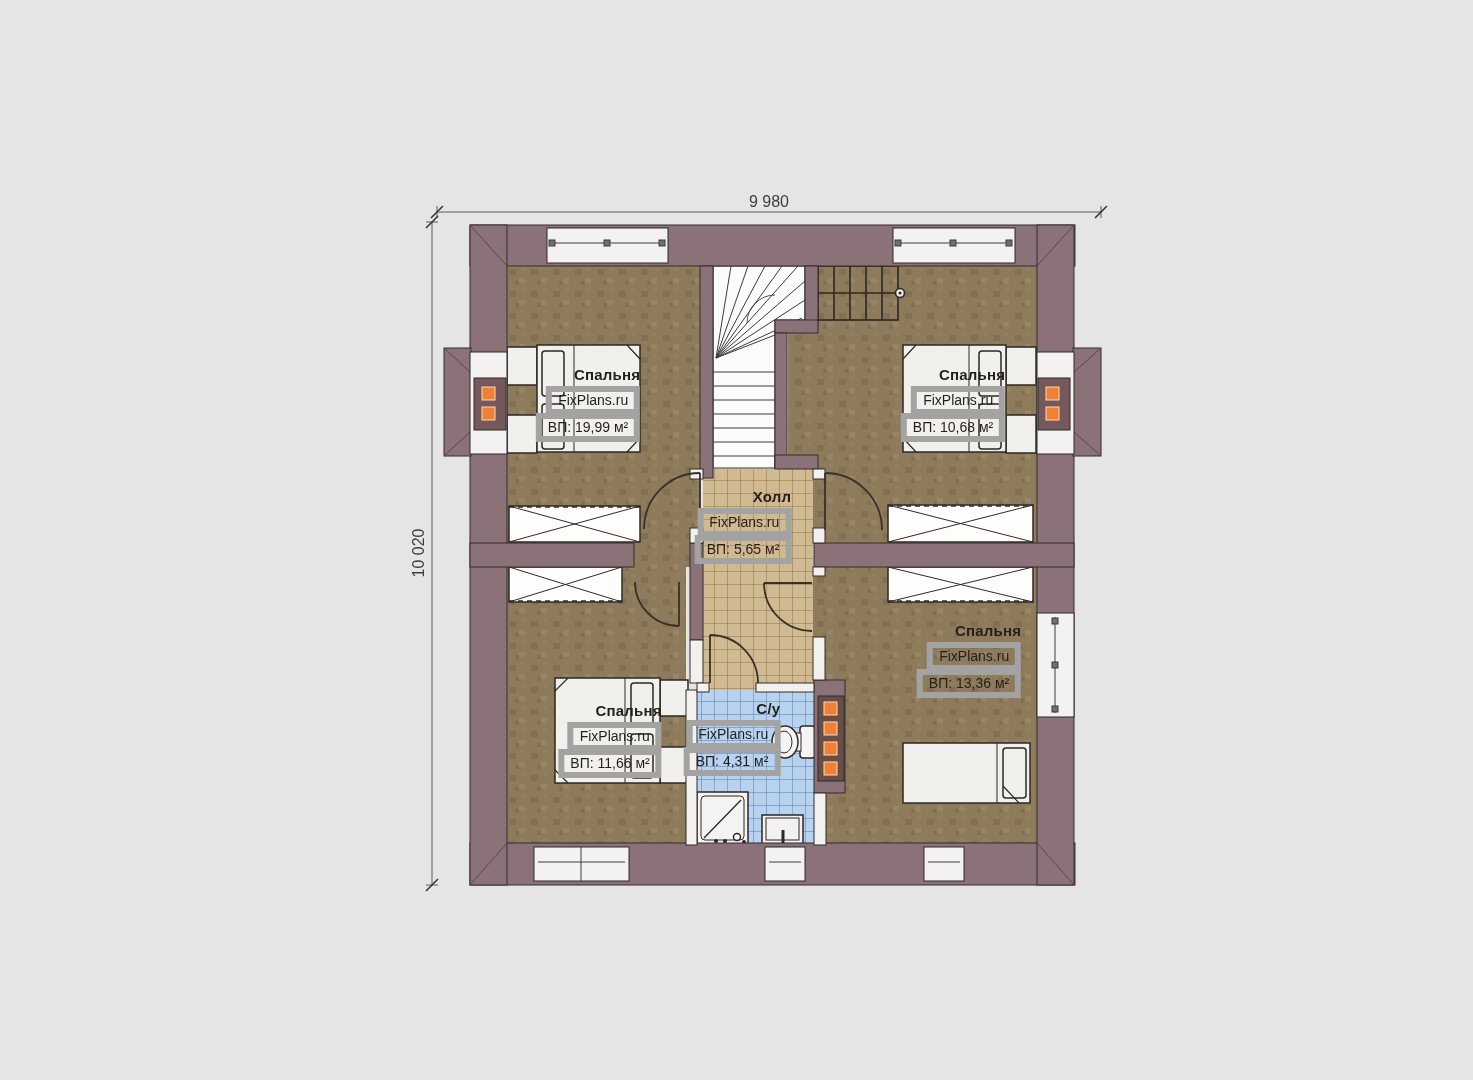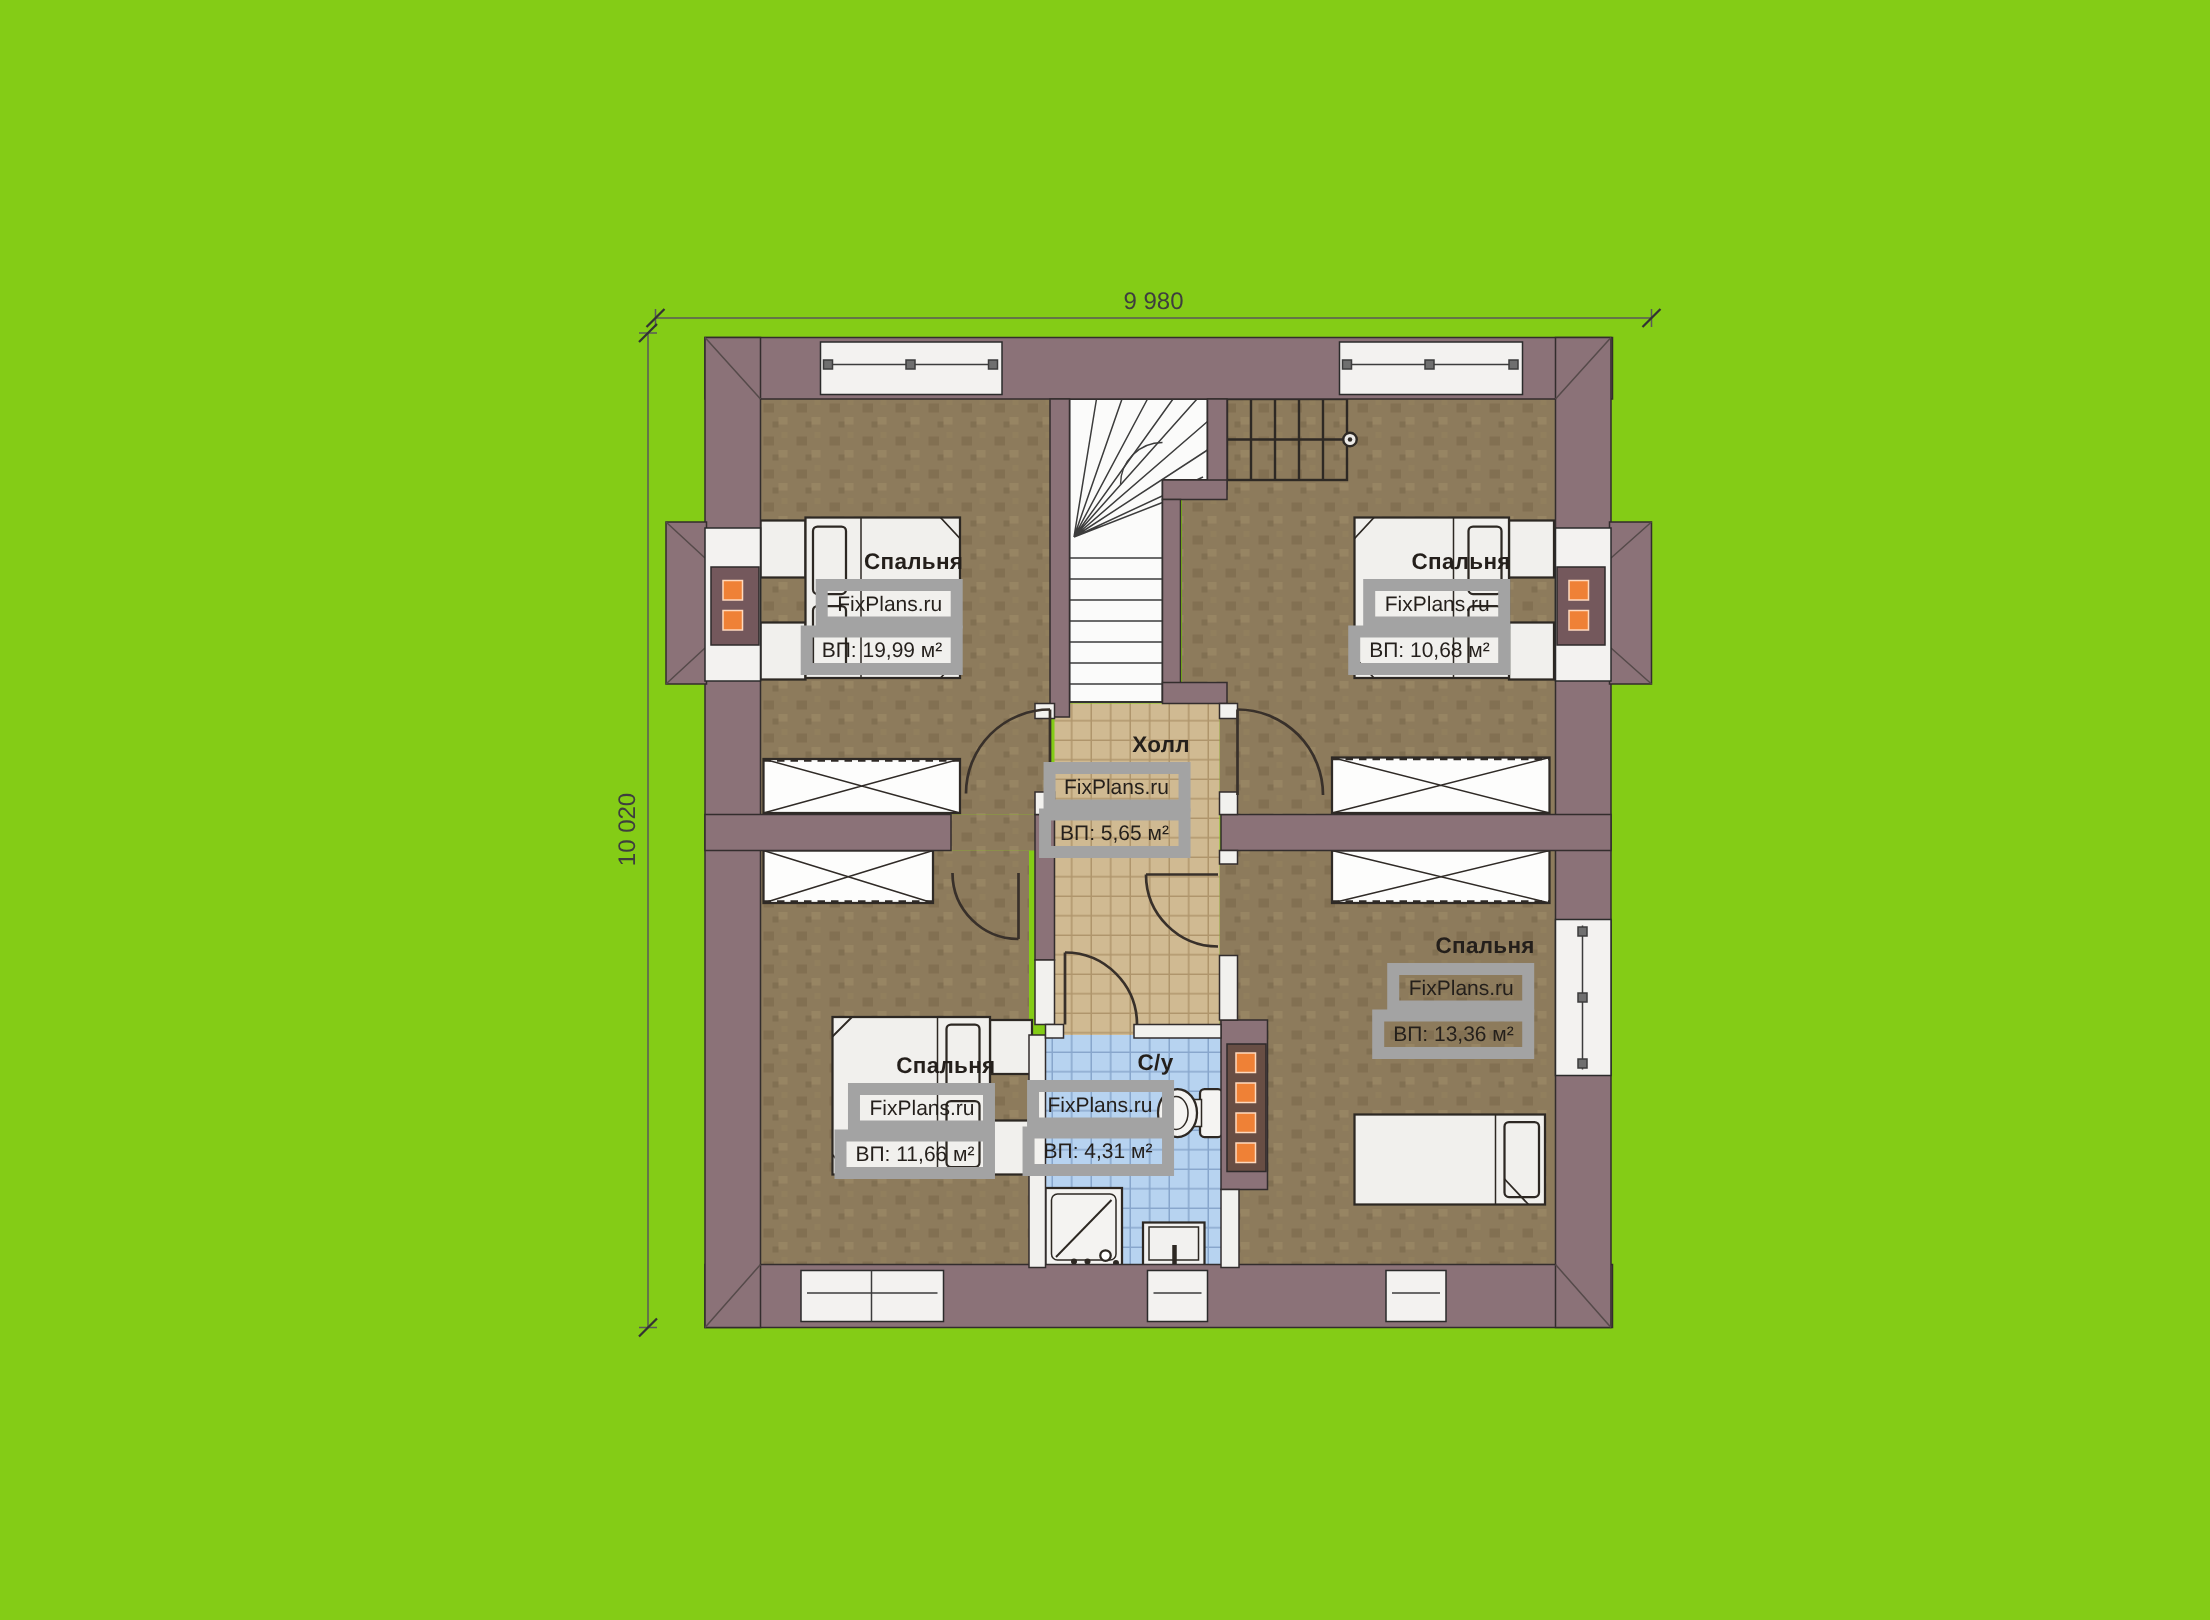"9 980" #canvas { background: #84cc16 -> #e5e5e5 }
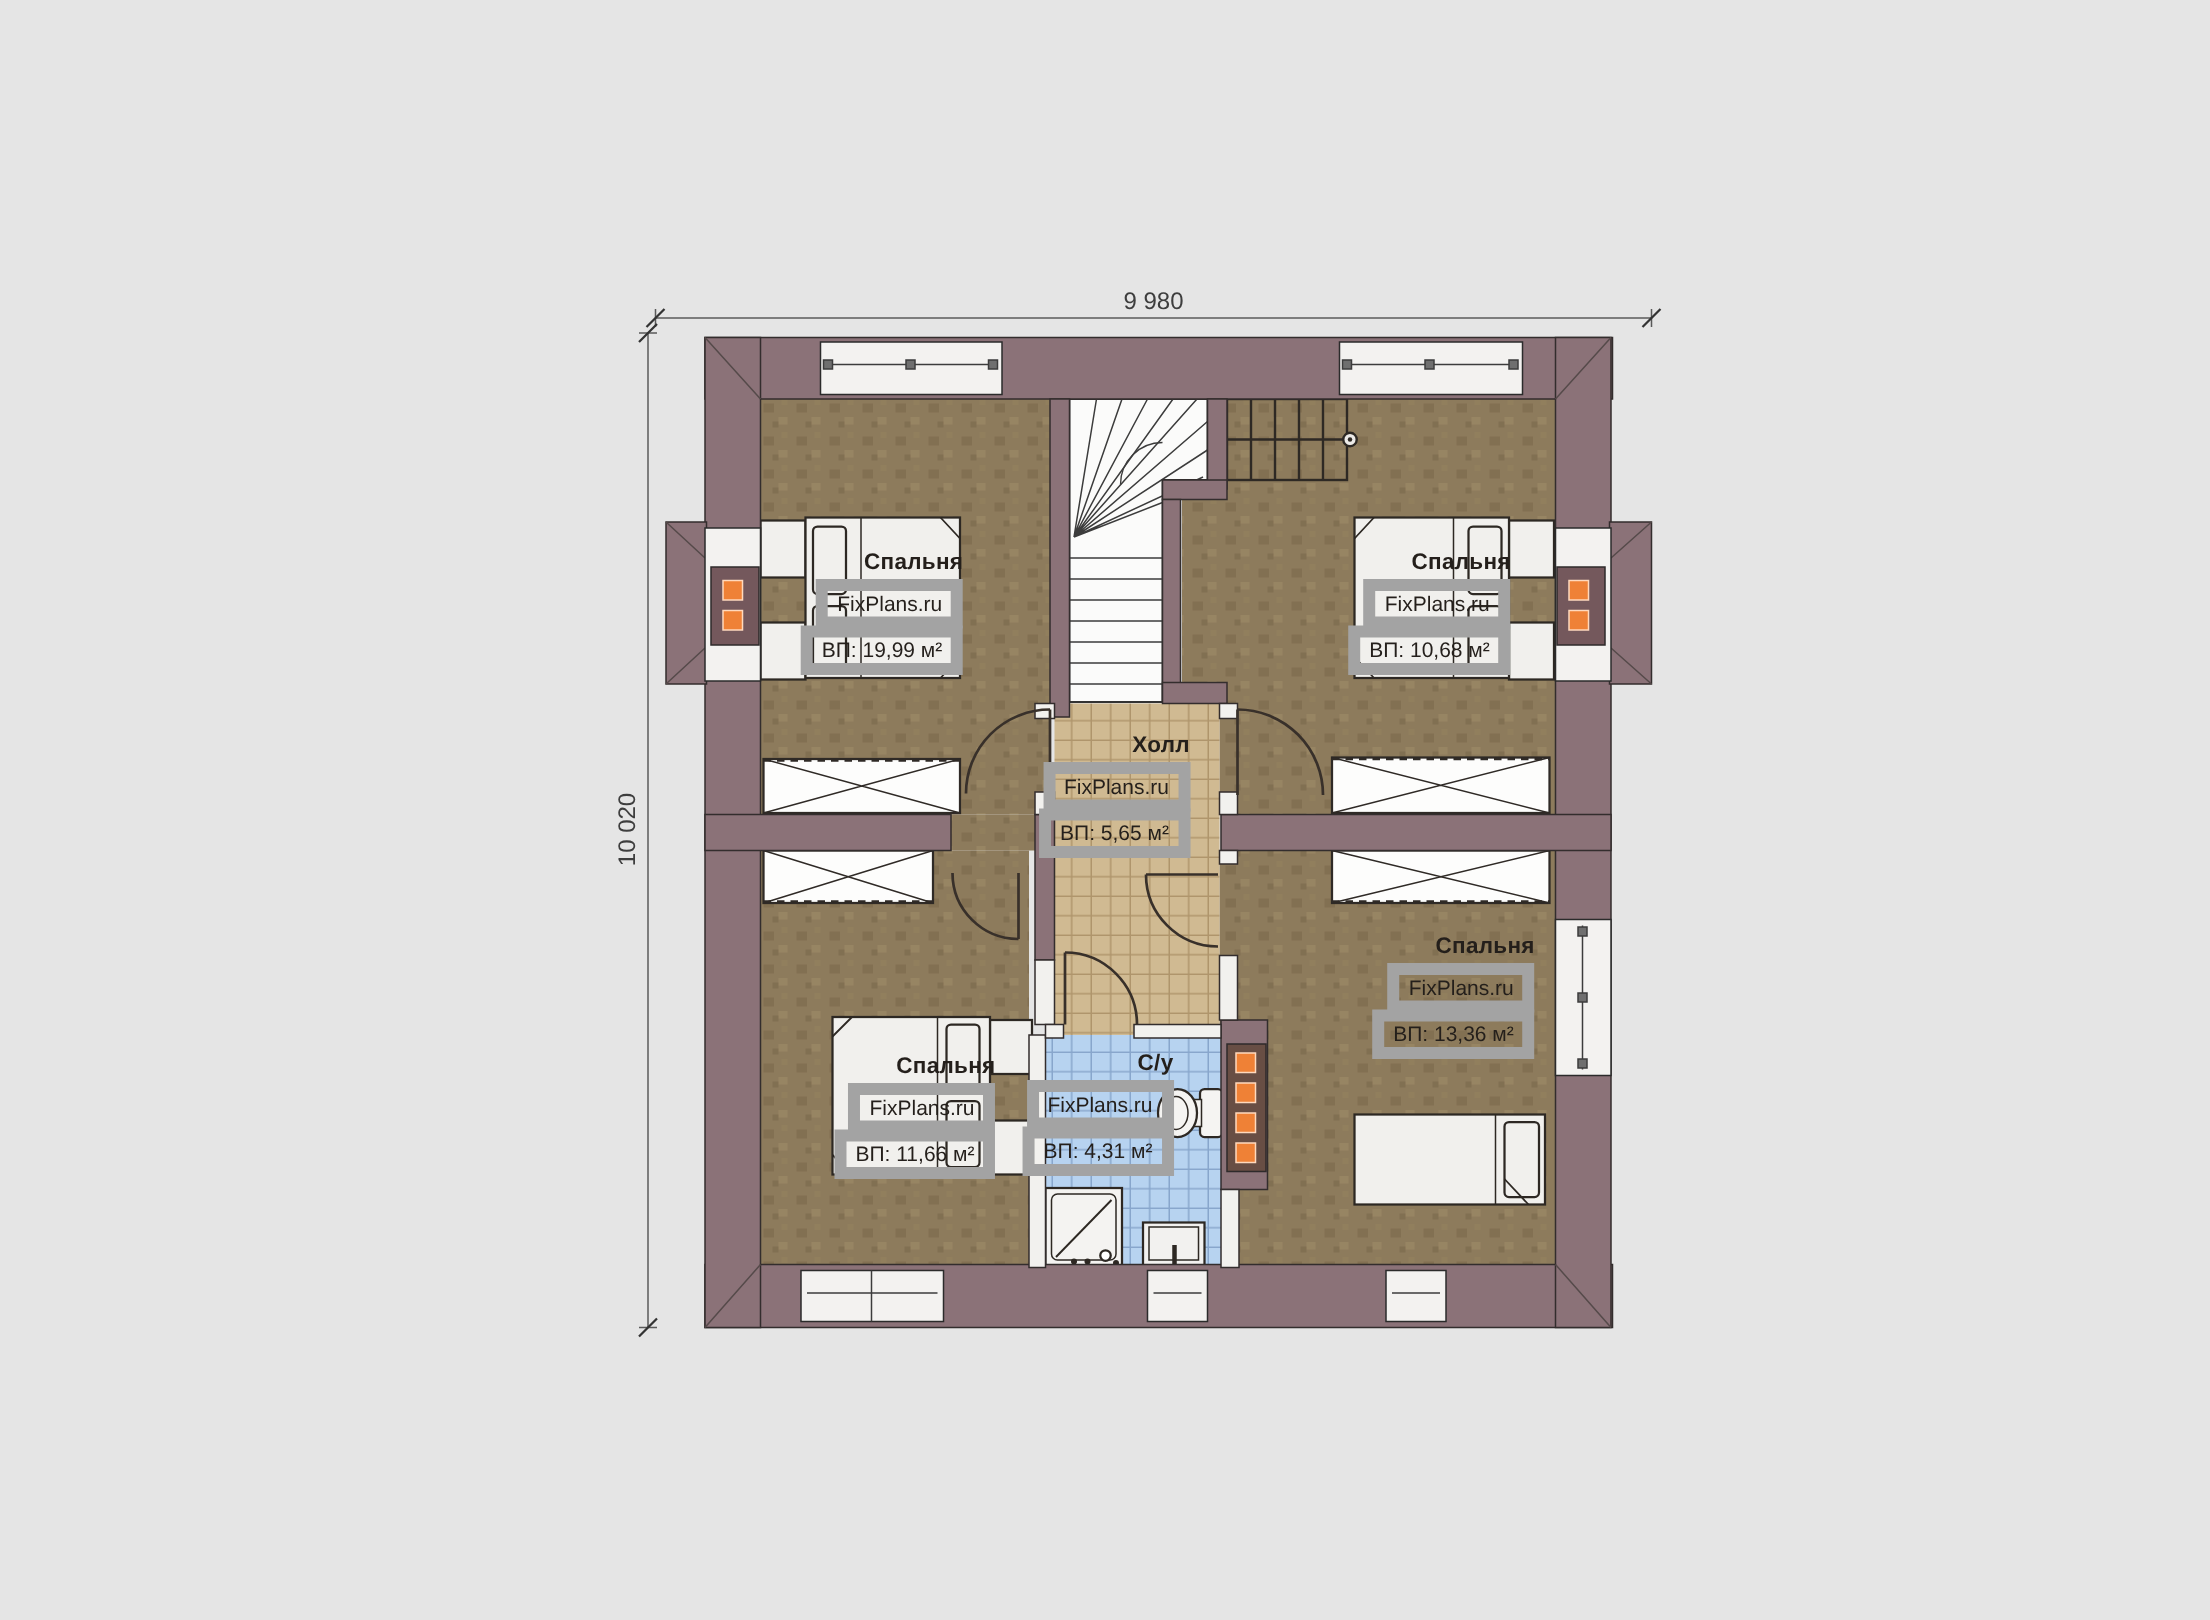"FixPlans.ru" .room-box { border: 8px solid #a3a3a3 -> 6px solid #a3a3a3 }
